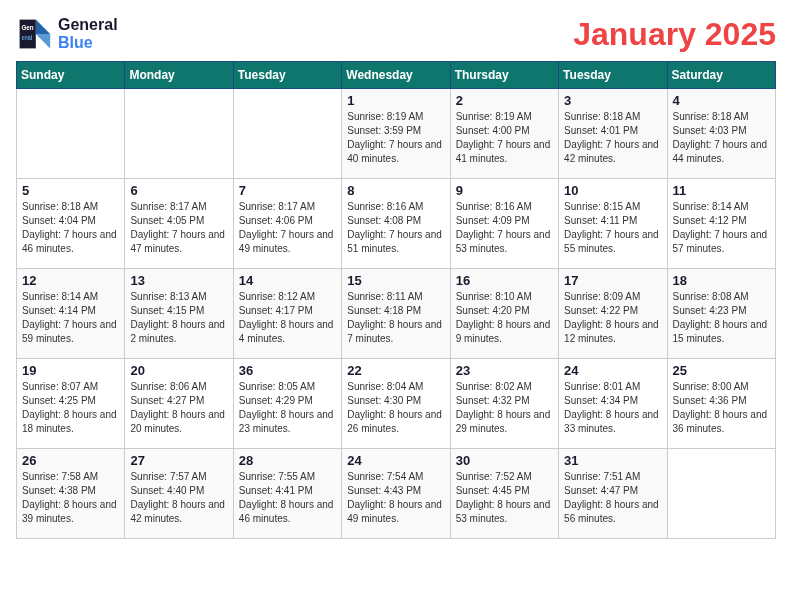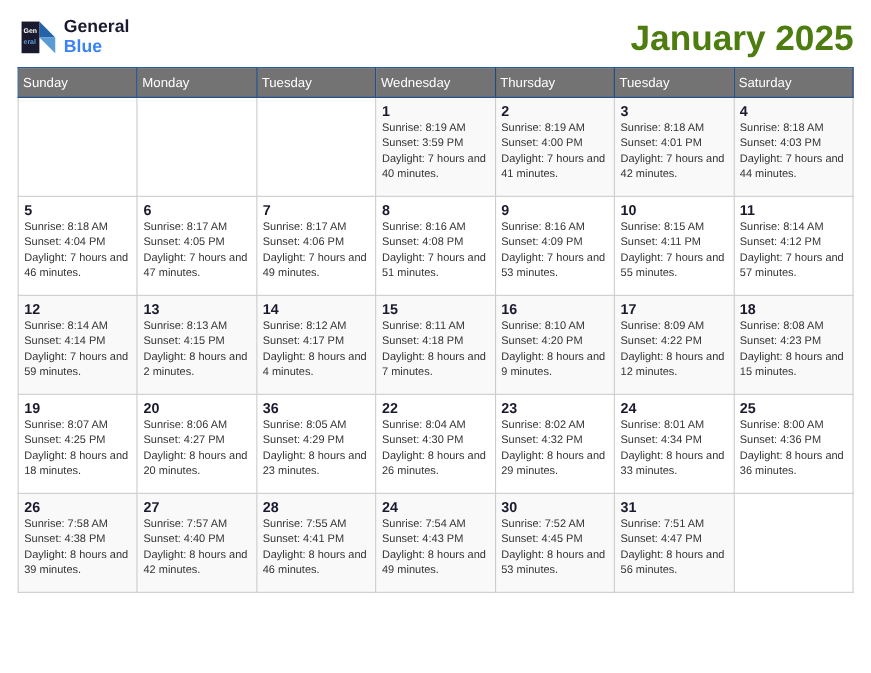"January 2025" .month-title { color: #4d7c0f -> #ef4444 }
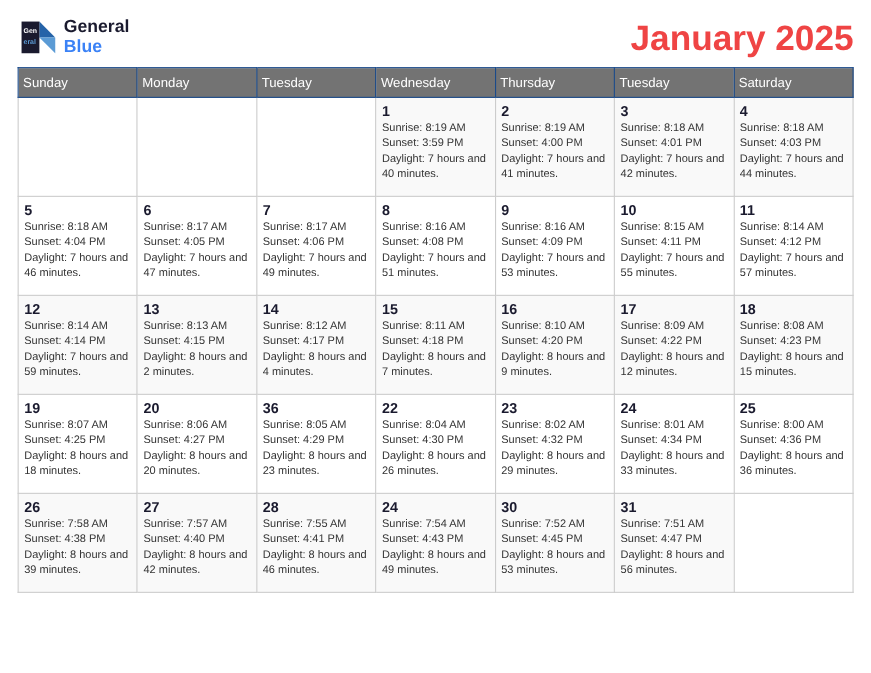"Sunday" thead tr th { background-color: #737373 -> #0f766e; font-weight: normal -> bold }
